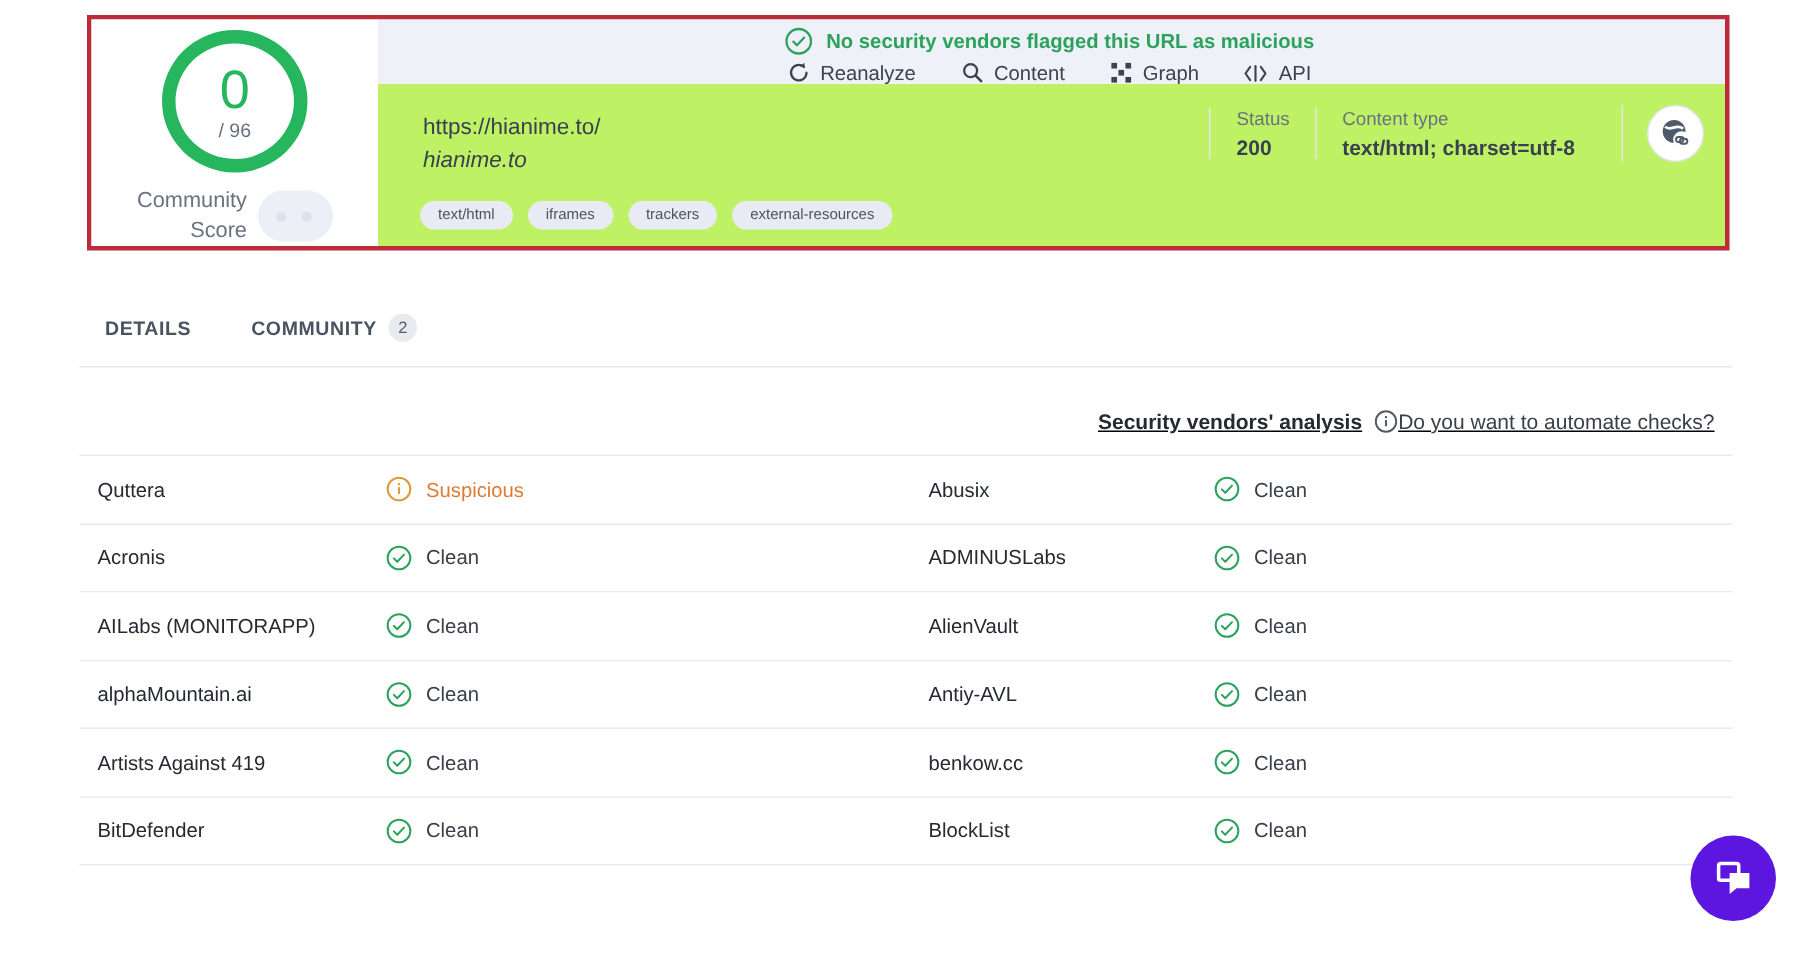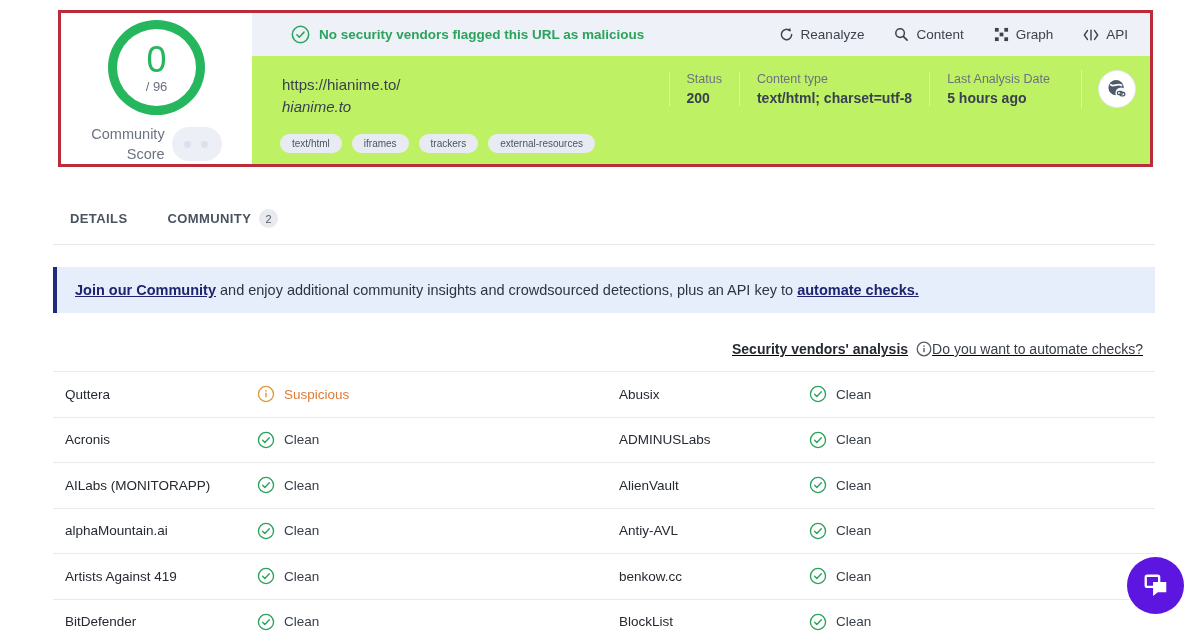"No security vendors flagged this" .verdict-bar { flex-direction: none -> column; padding: 0 22px 0 39px -> 0 22px 0 19px }
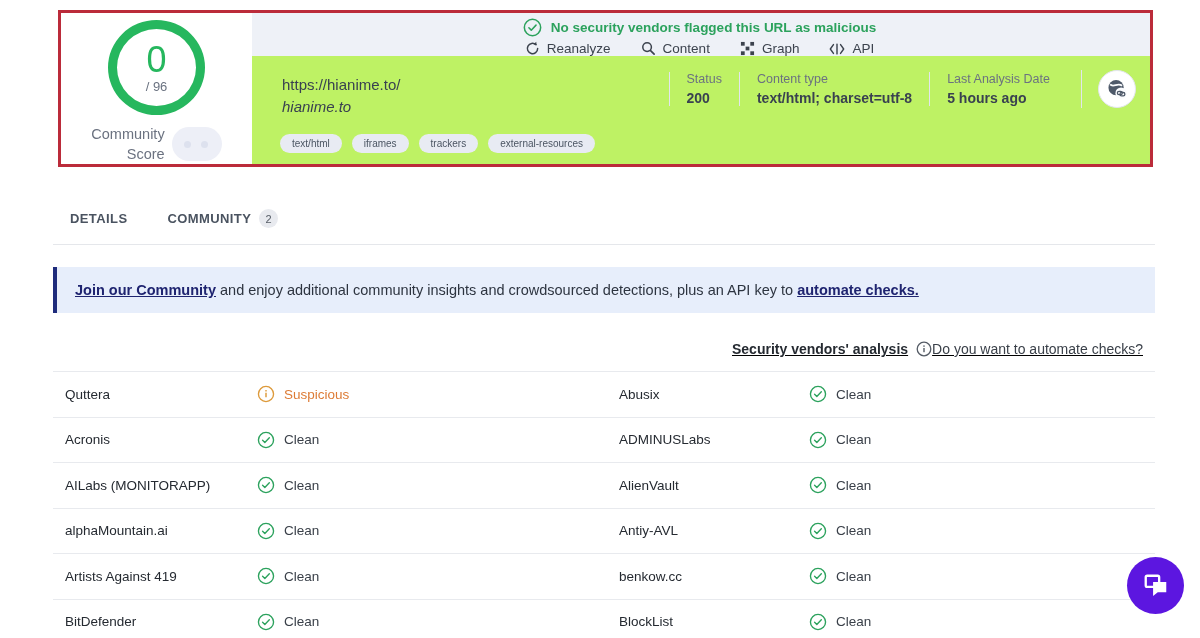"Last Analysis Date" div.meta-item { html: <div> <div>Last Analysis Date</div> <div>5 hours ago</div> </div> -> none }
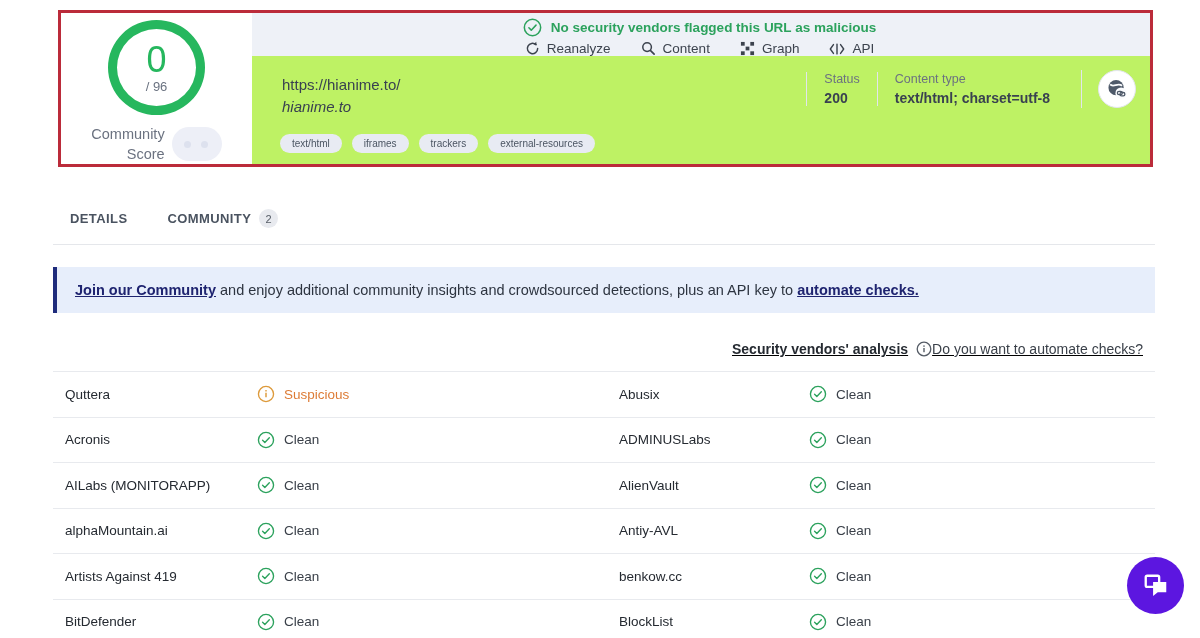"Join our Community and enjoy" div.community-banner { html: <div> <a>Join our Community</a><span> and enjoy additional community insights and crowdsourced detections, plus an API key to </span><a>automate checks.</a> </div> -> none }
